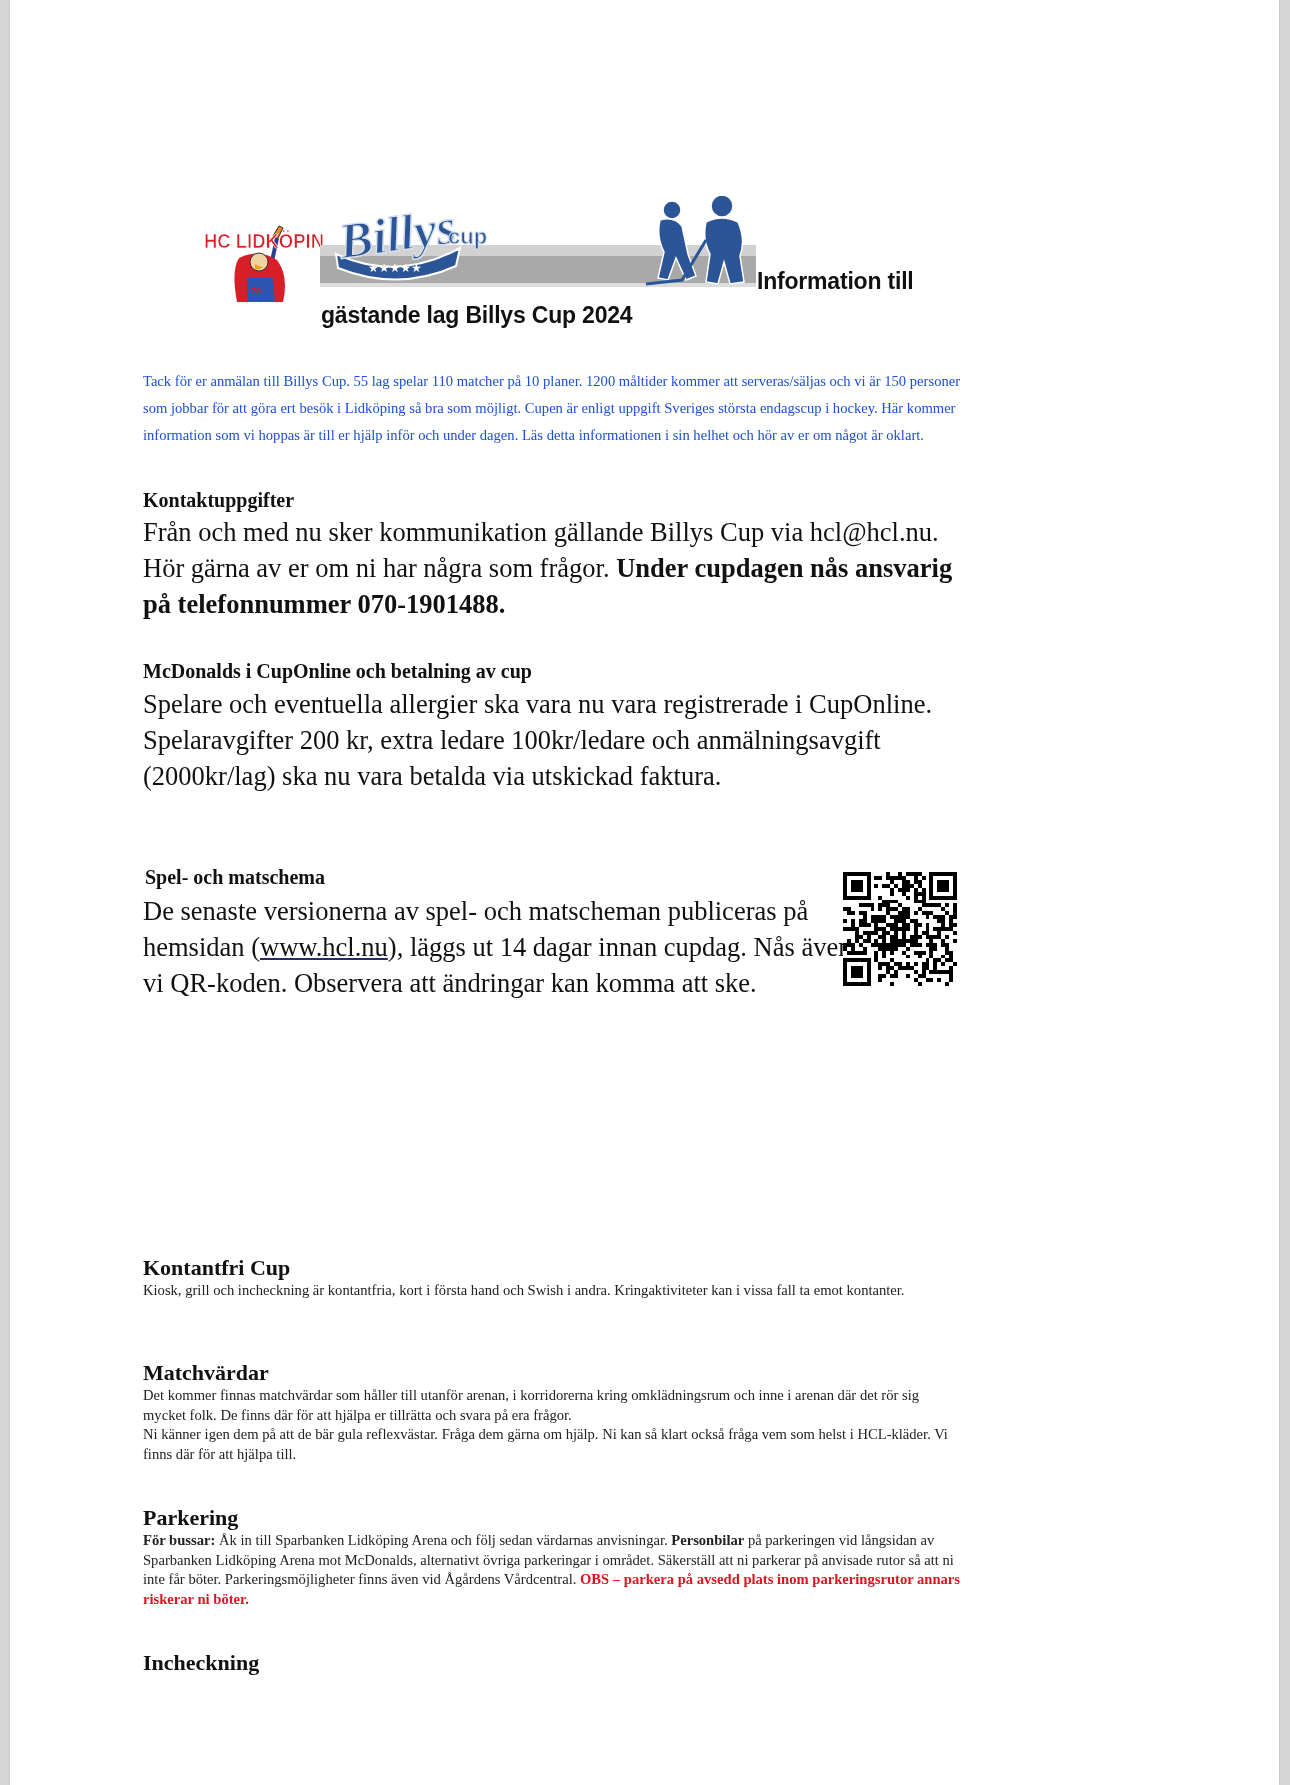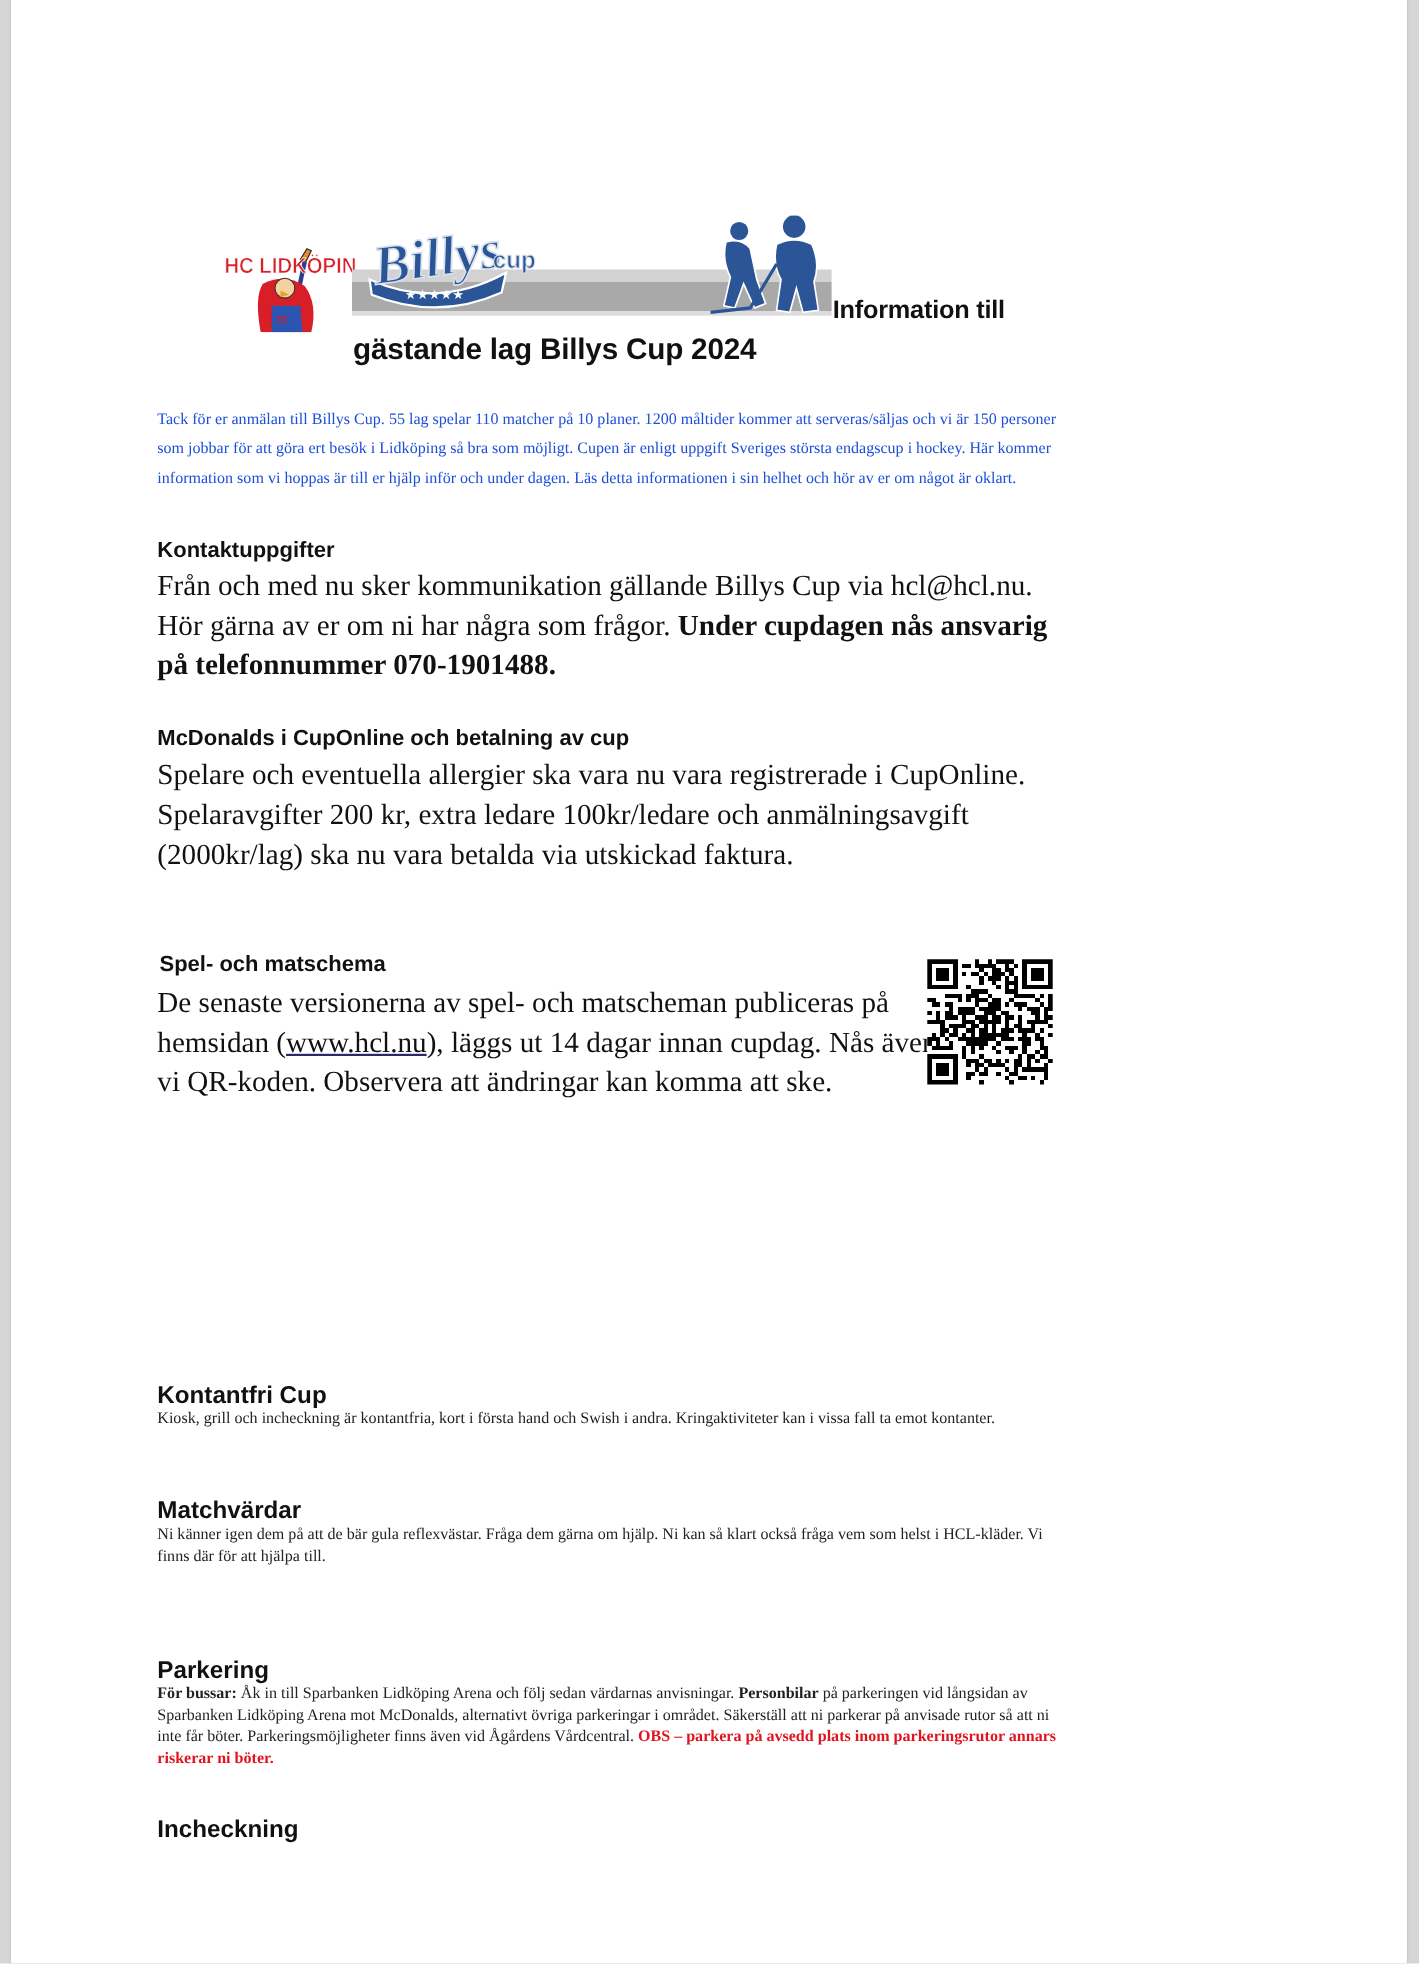"gästande lag Billys Cup 2024" .title-line2 { font-size: 27px -> 23px }
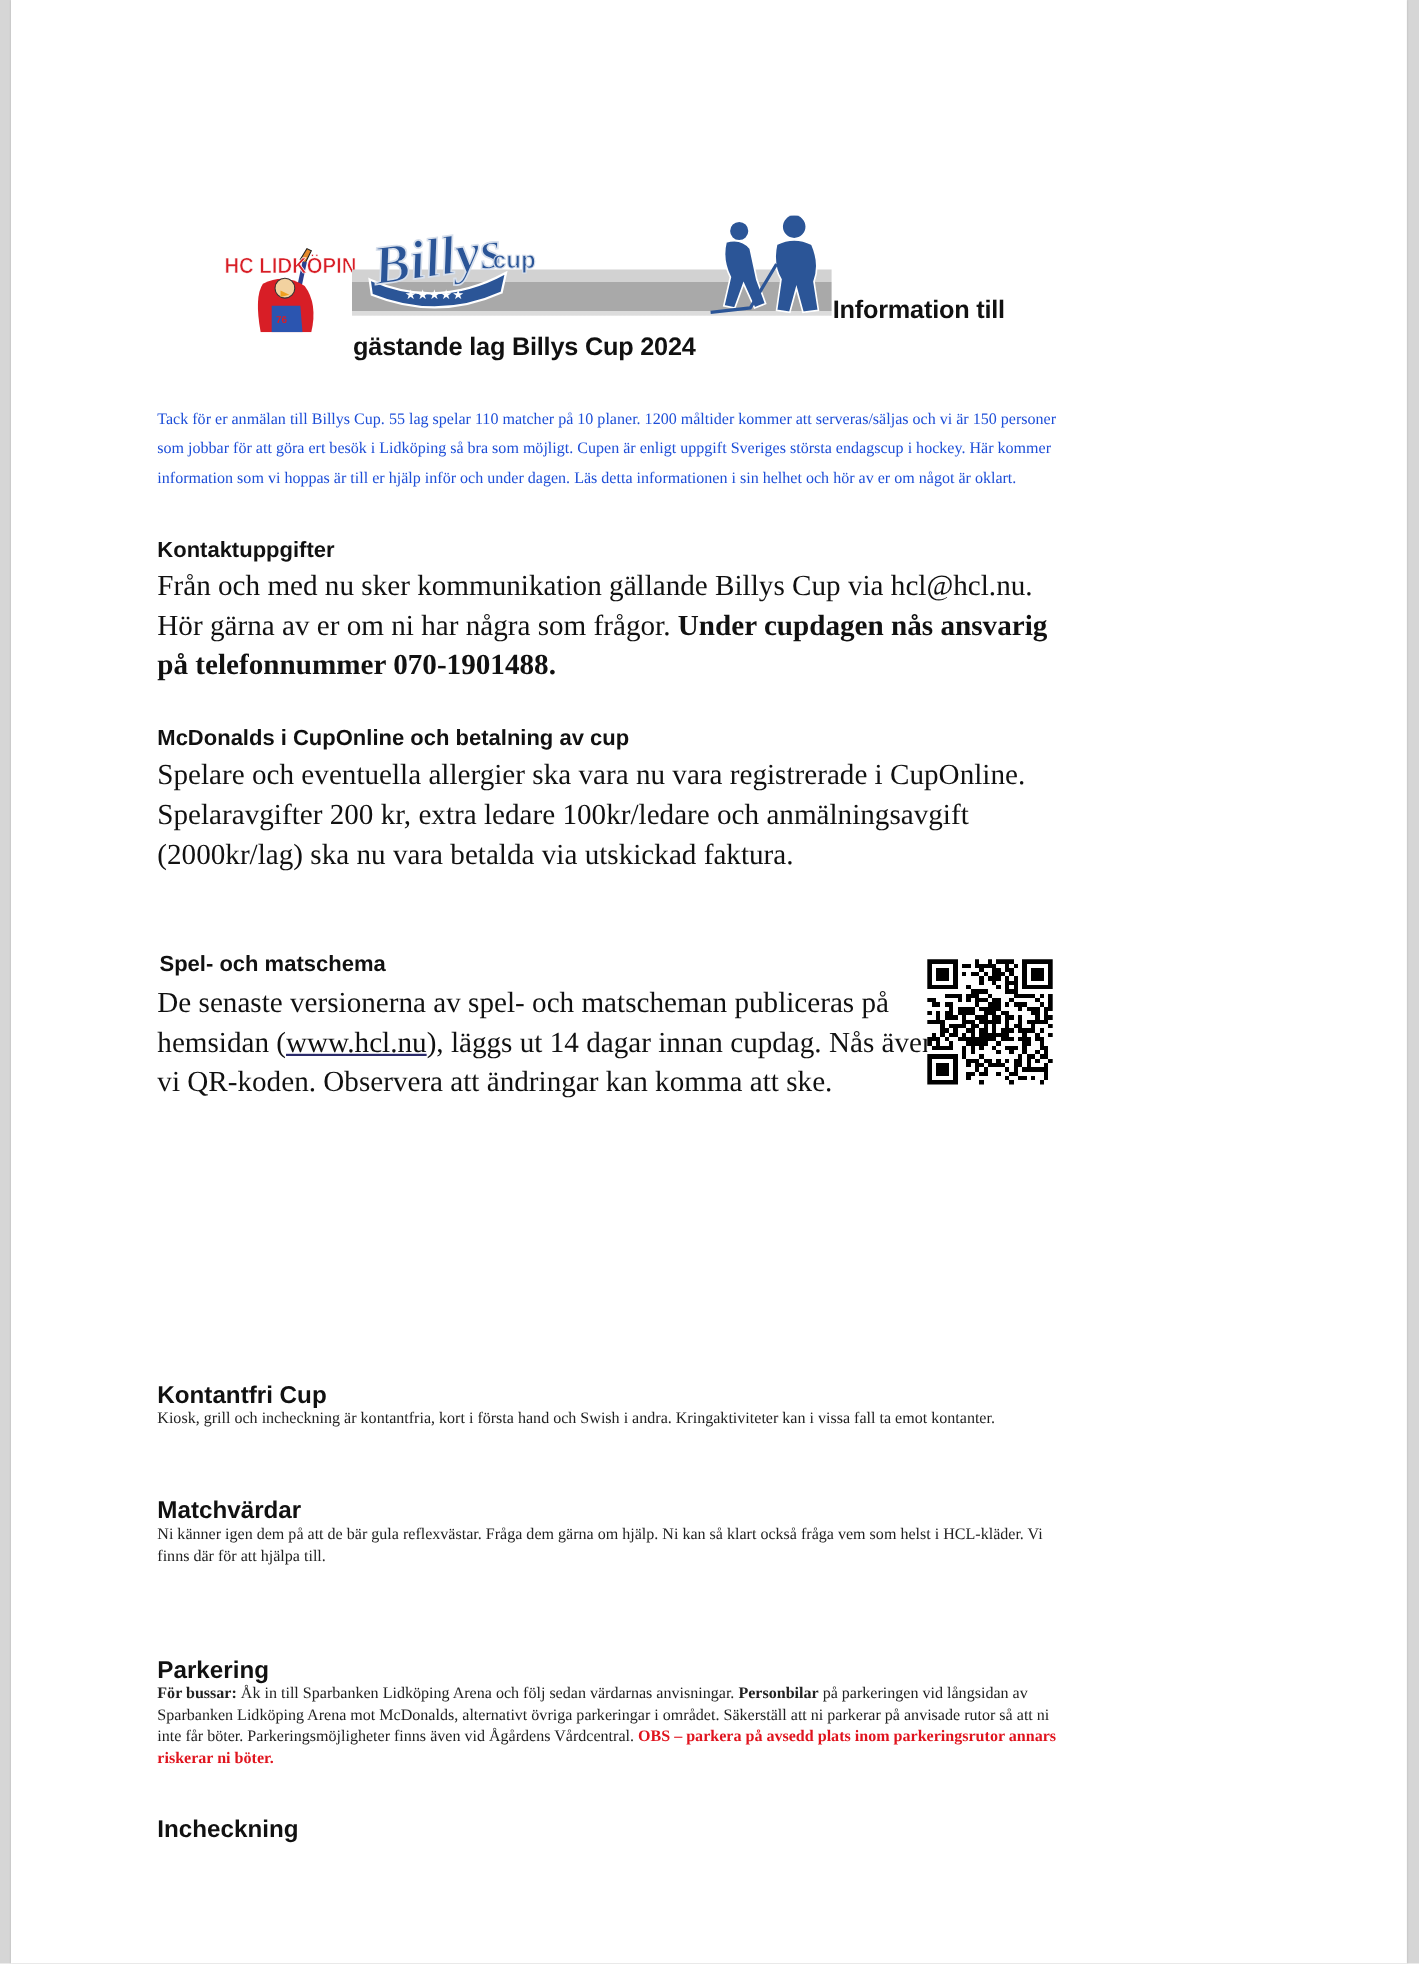"Kontaktuppgifter" .h-sans { font-family: Liberation Sans, sans-serif -> Liberation Serif, serif }
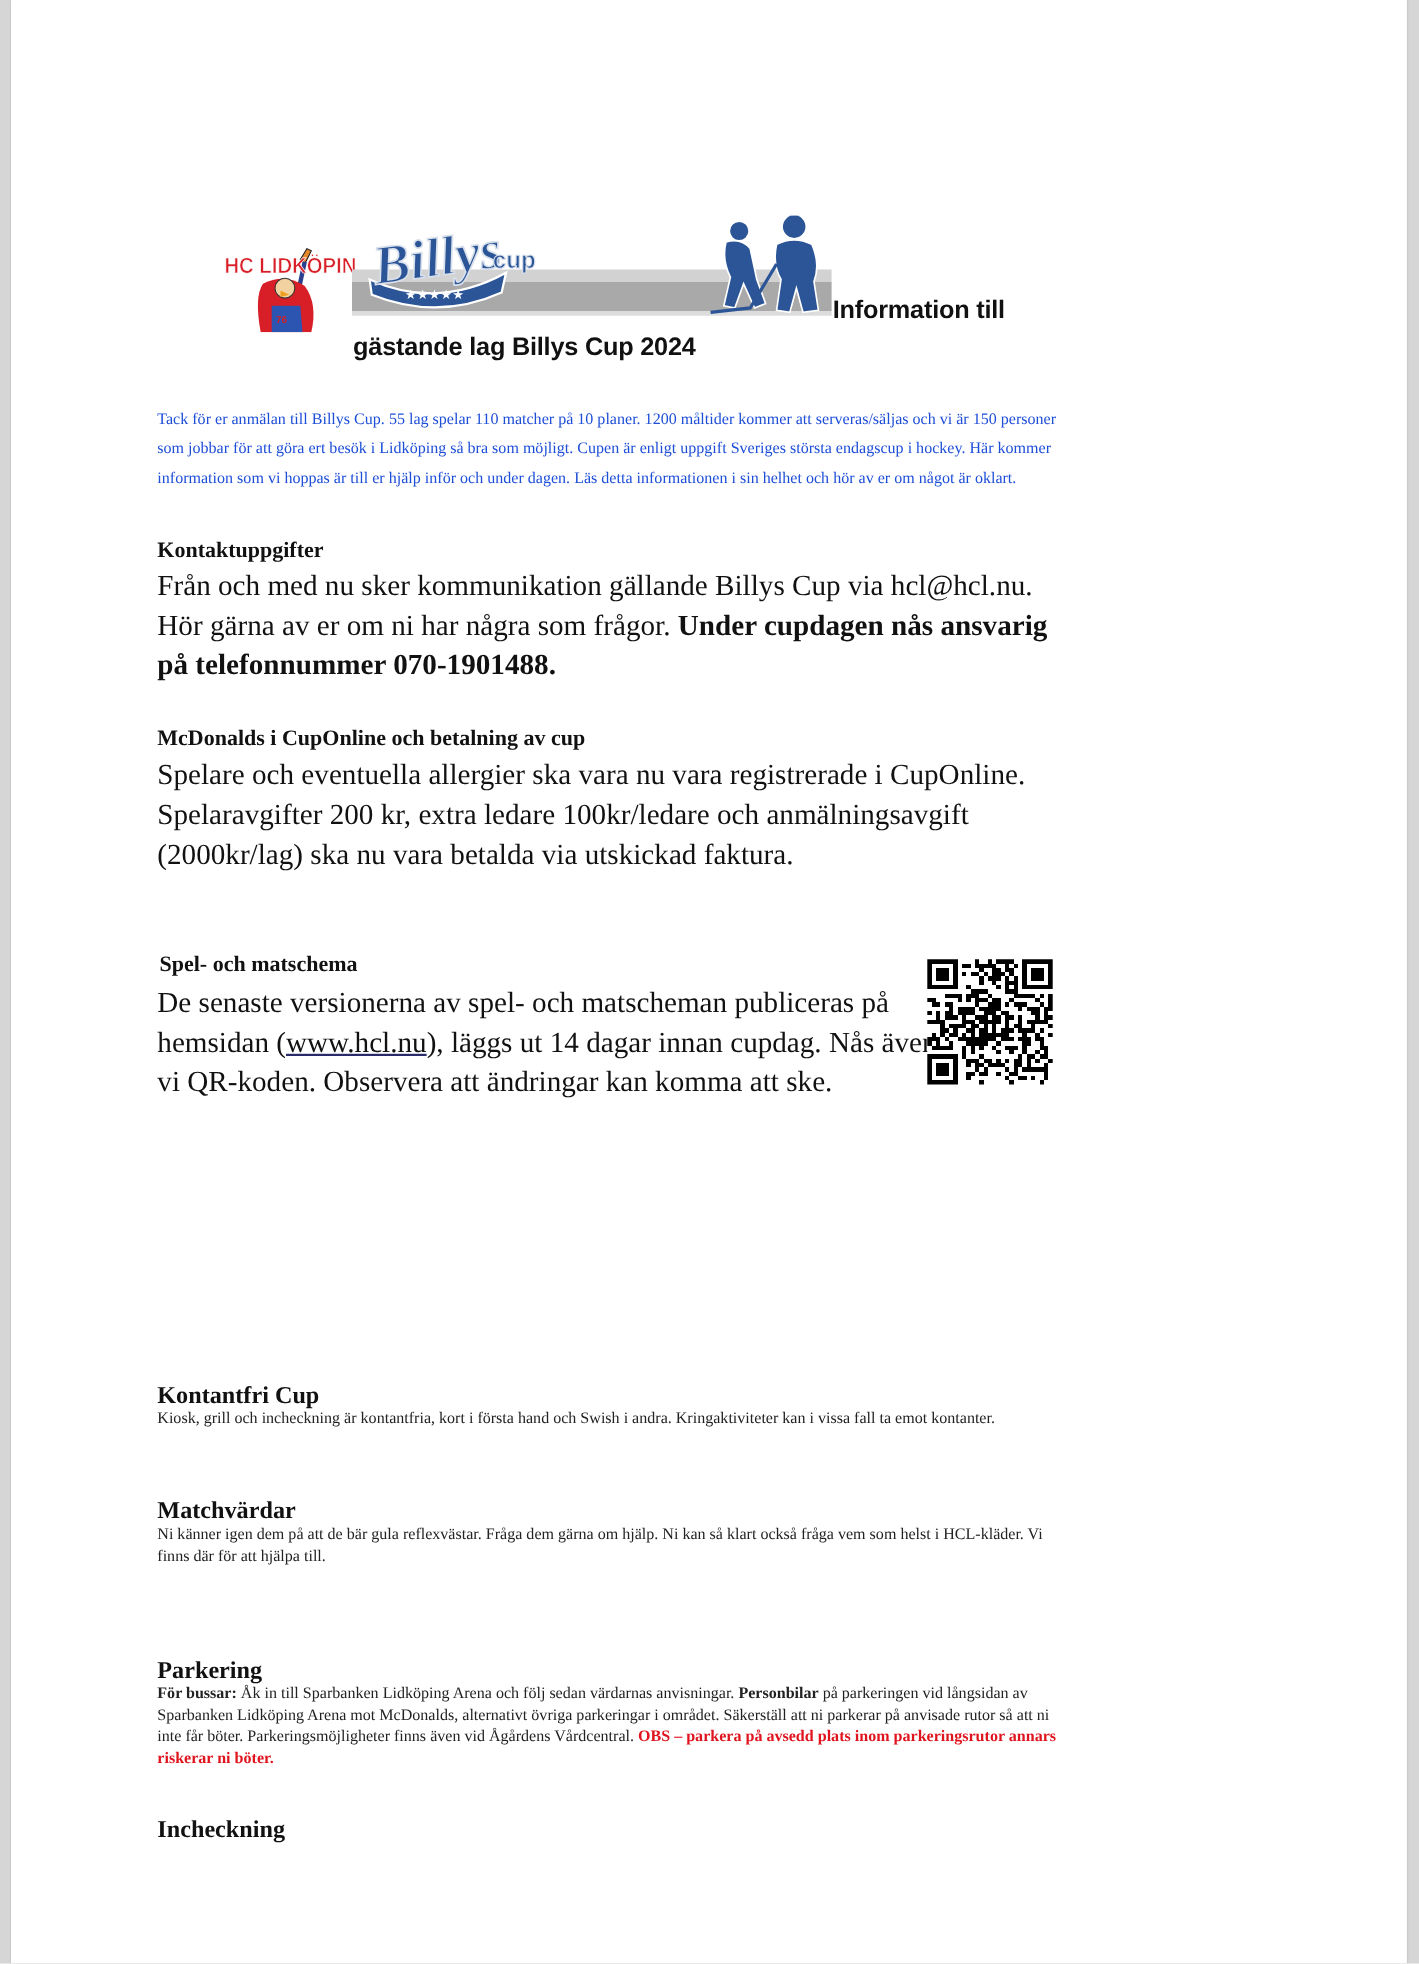"Det kommer finnas matchvärdar som" div { html: none -> <div>Det kommer finnas matchvärdar som håller till utanför arenan, i korridorerna kring omklädningsrum och inne i arenan där det rör sig mycket folk. De finns där för att hjälpa er tillrätta och svara på era frågor.</div> }
